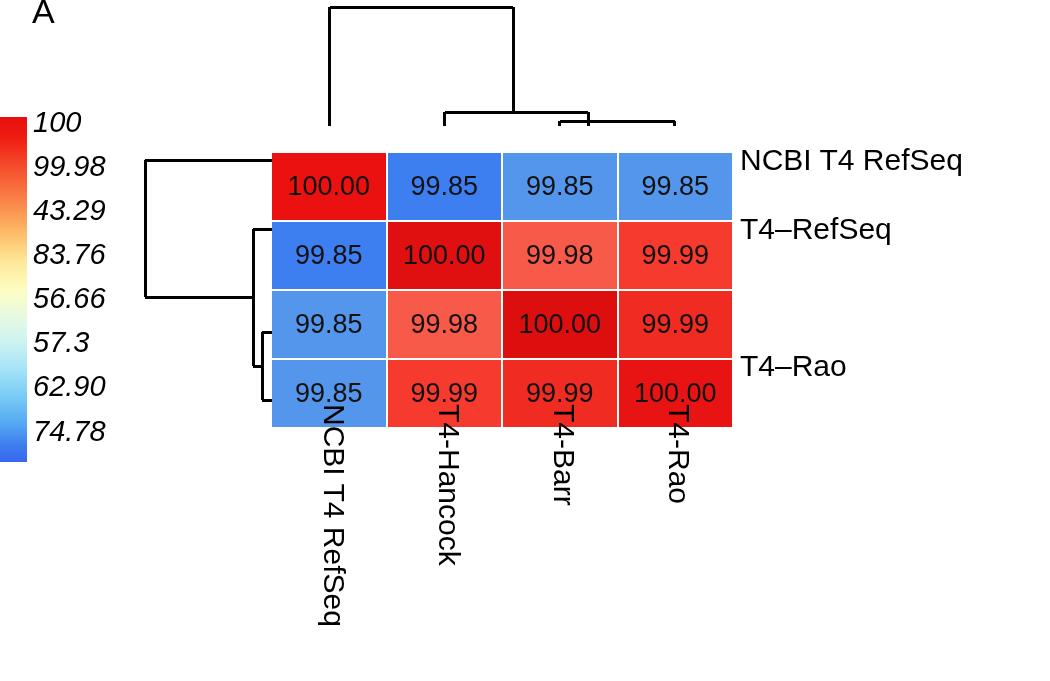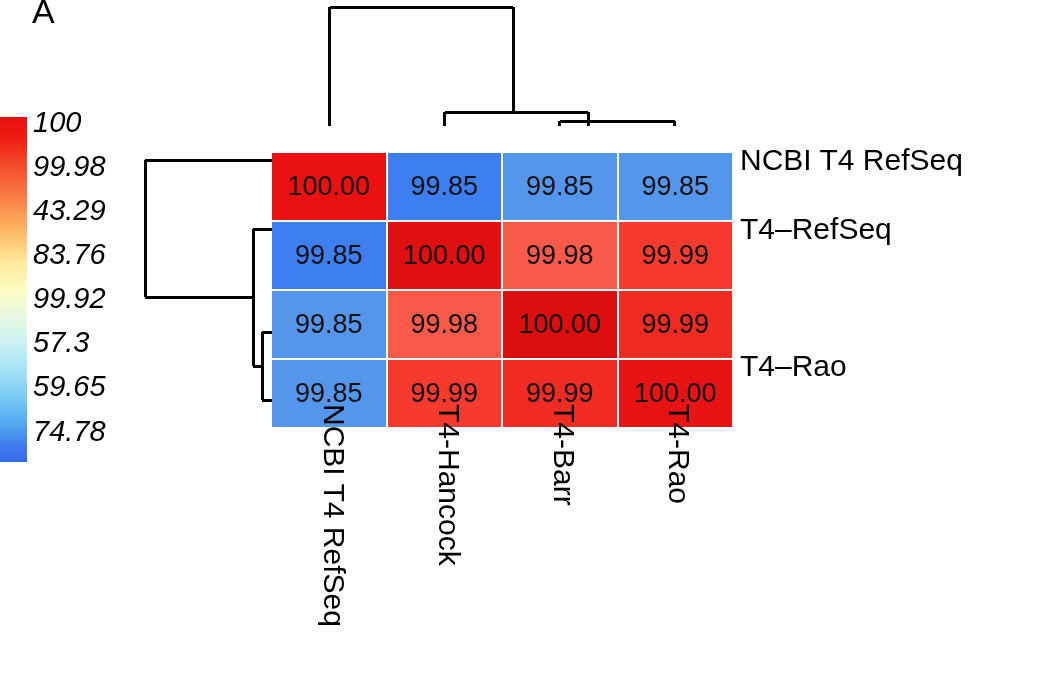"99.92" div.cb-tick { text: 99.92 -> 56.66 }
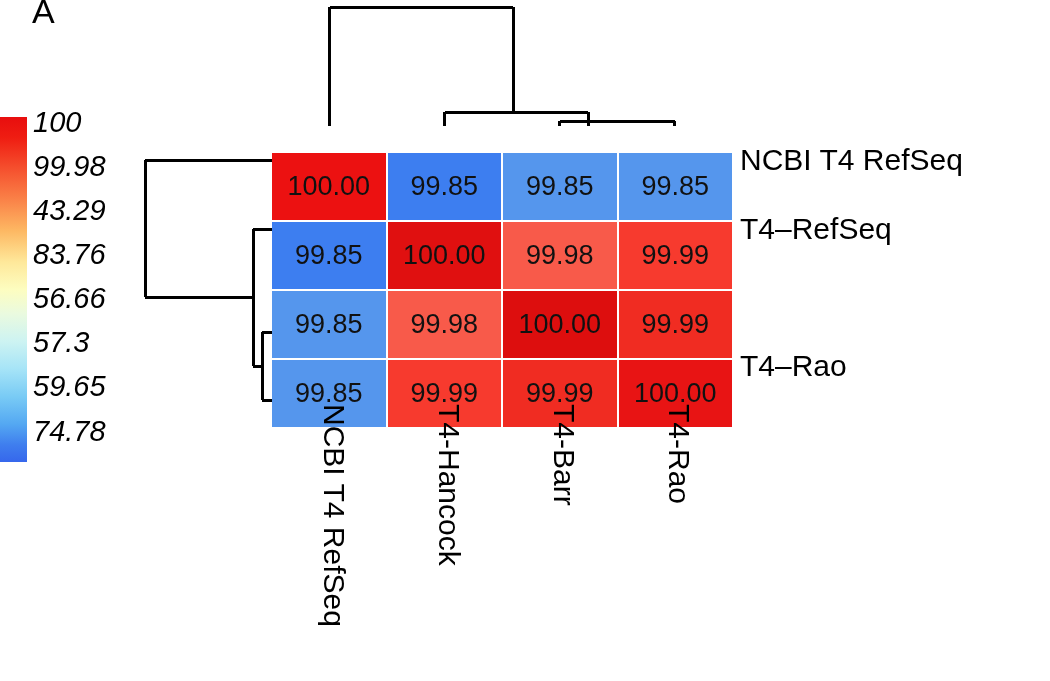"59.65" div.cb-tick { text: 59.65 -> 62.90 }
